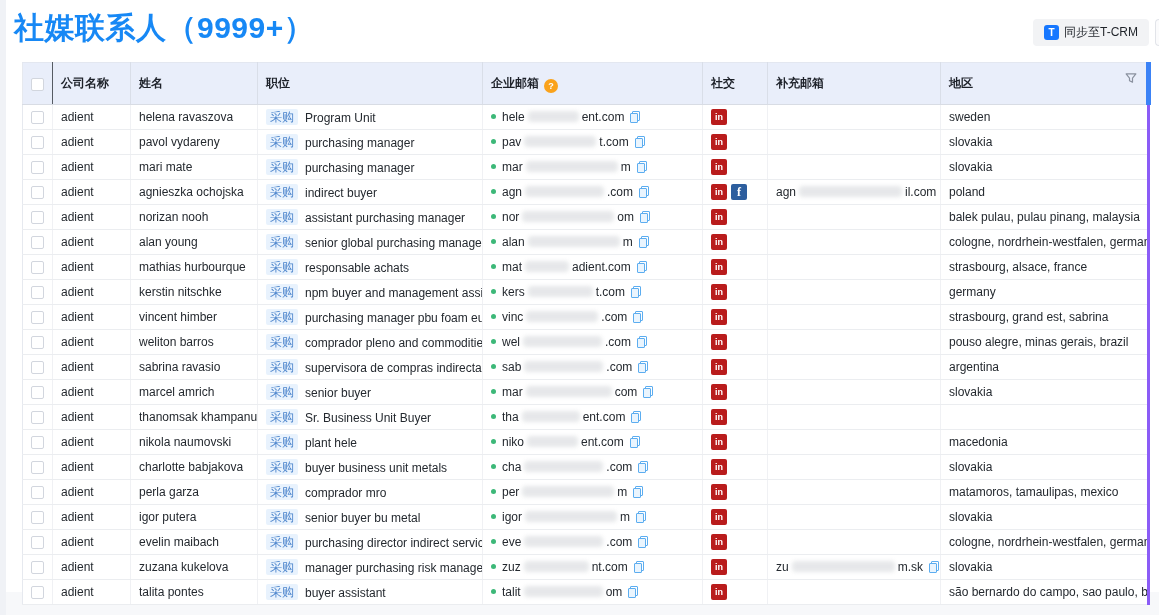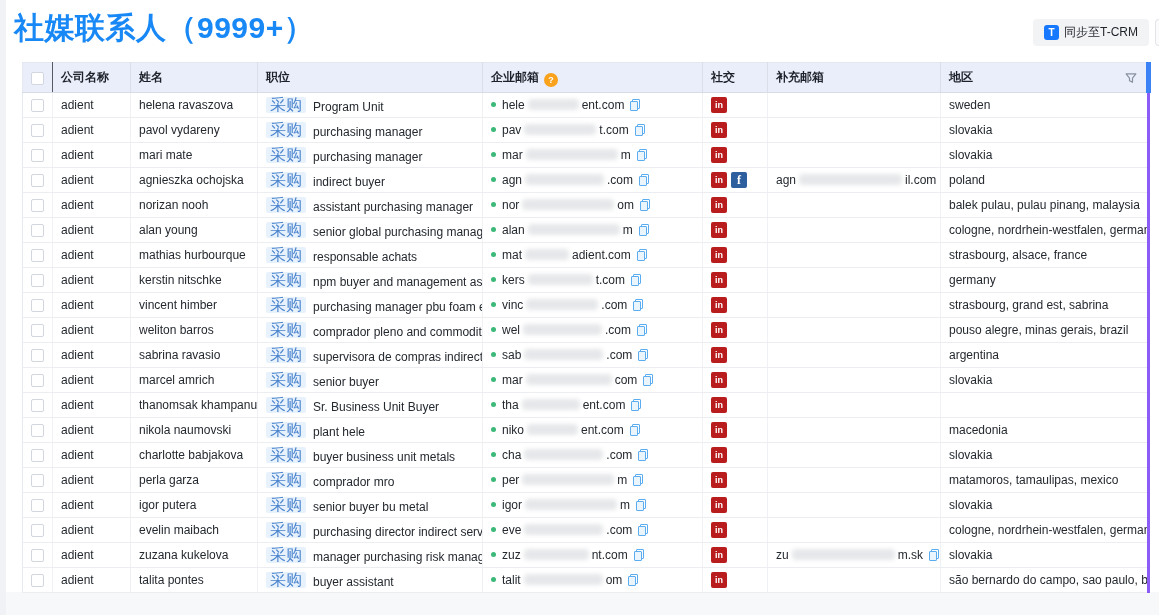"公司名称" th { height: 30px -> 42px }
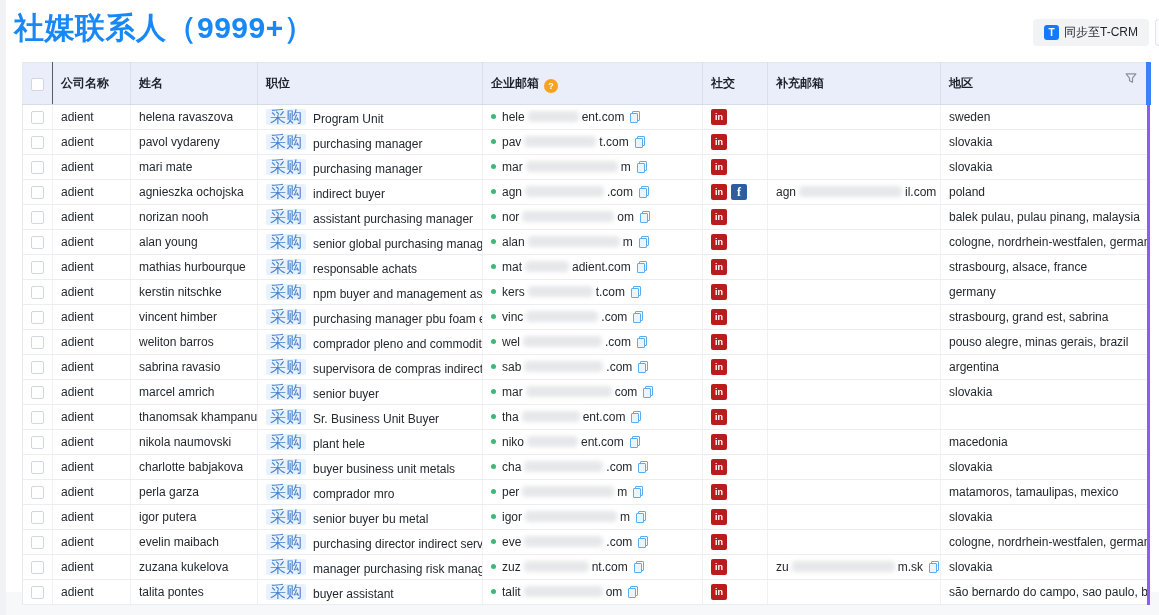"采购" .tag { font-size: 16px -> 12px }
